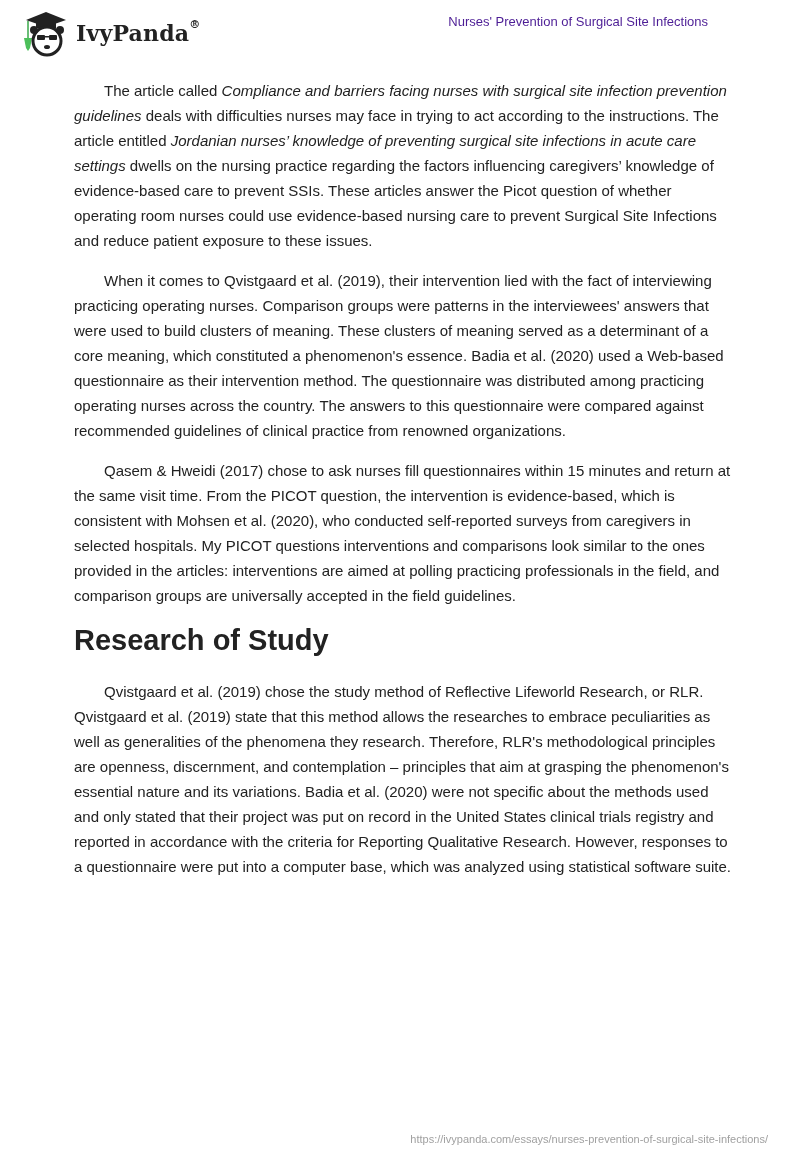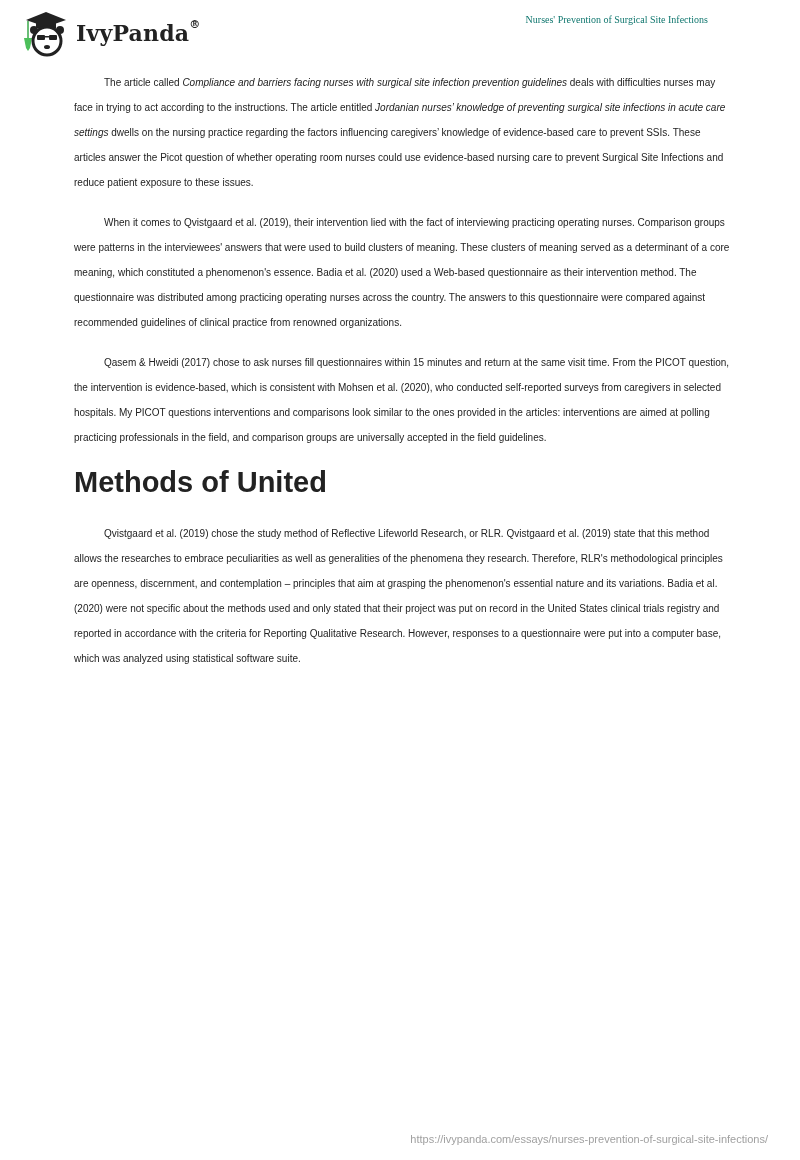"Nurses' Prevention of Surgical Site" .doc-title { color: #0f766e -> #4c1d95; font-family: Liberation Serif, serif -> none; font-size: 10px -> 13px }
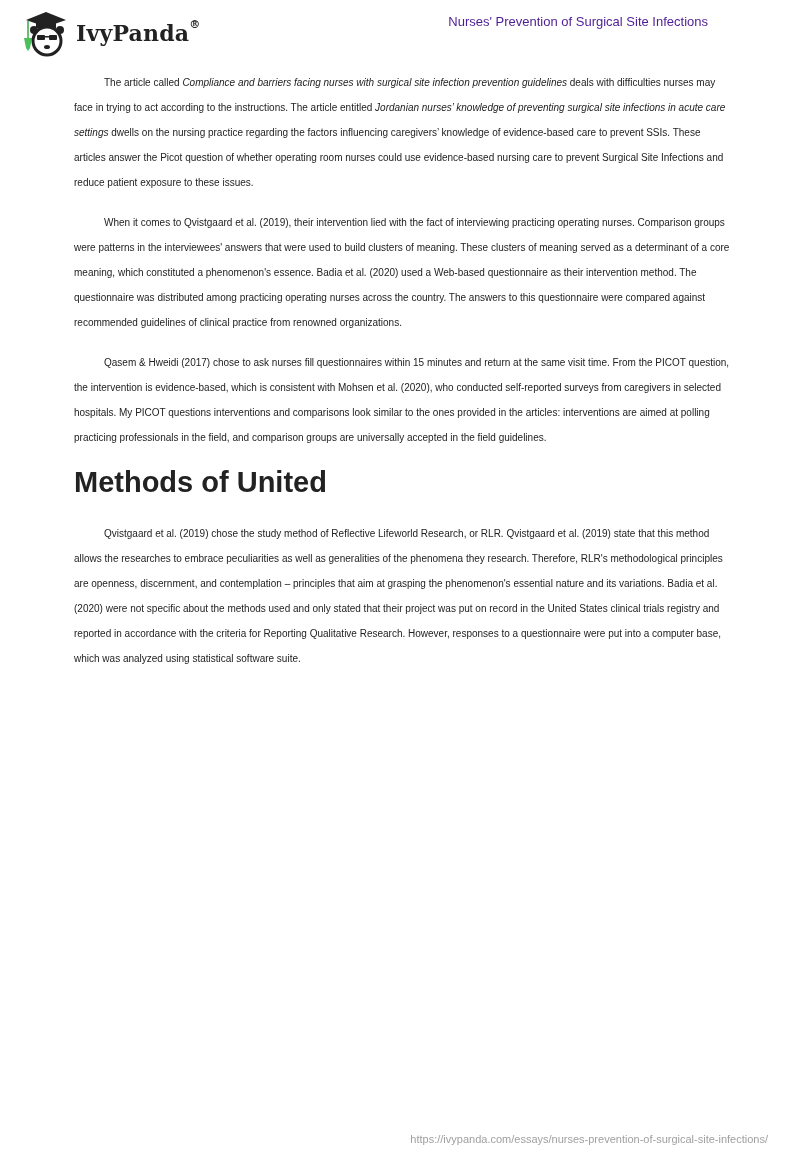"The article called Compliance and" p { font-size: 10px -> 15px; margin: 0 0 15px 0 -> 8px 0 15px 0 }
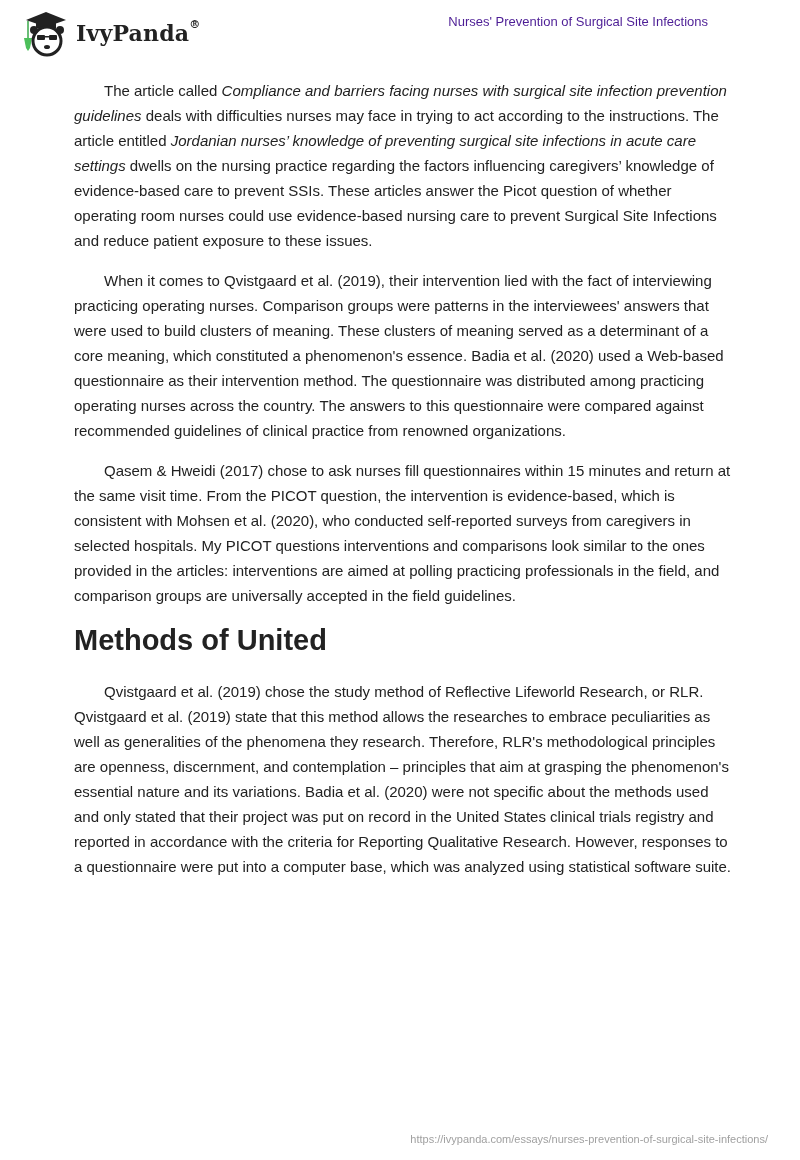"Methods of United" h2 { text: Methods of United -> Research of Study }
